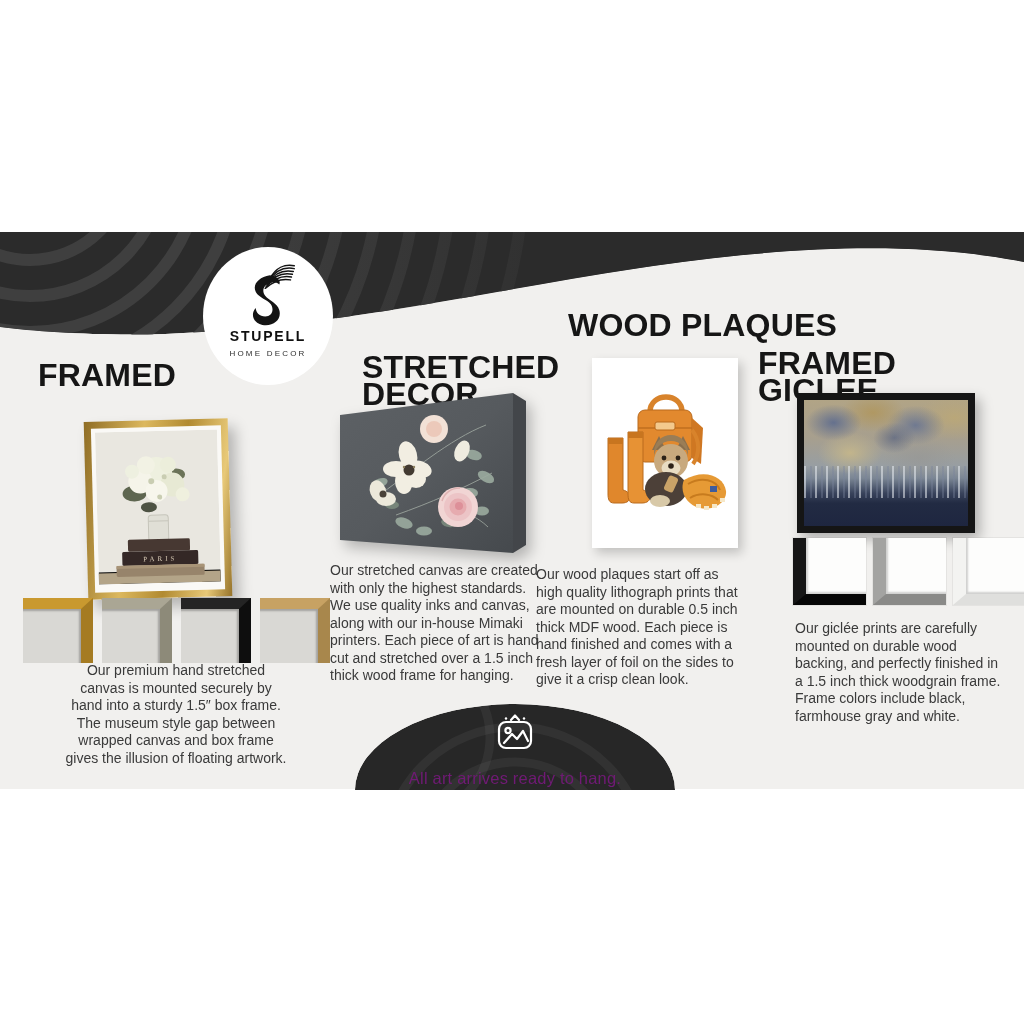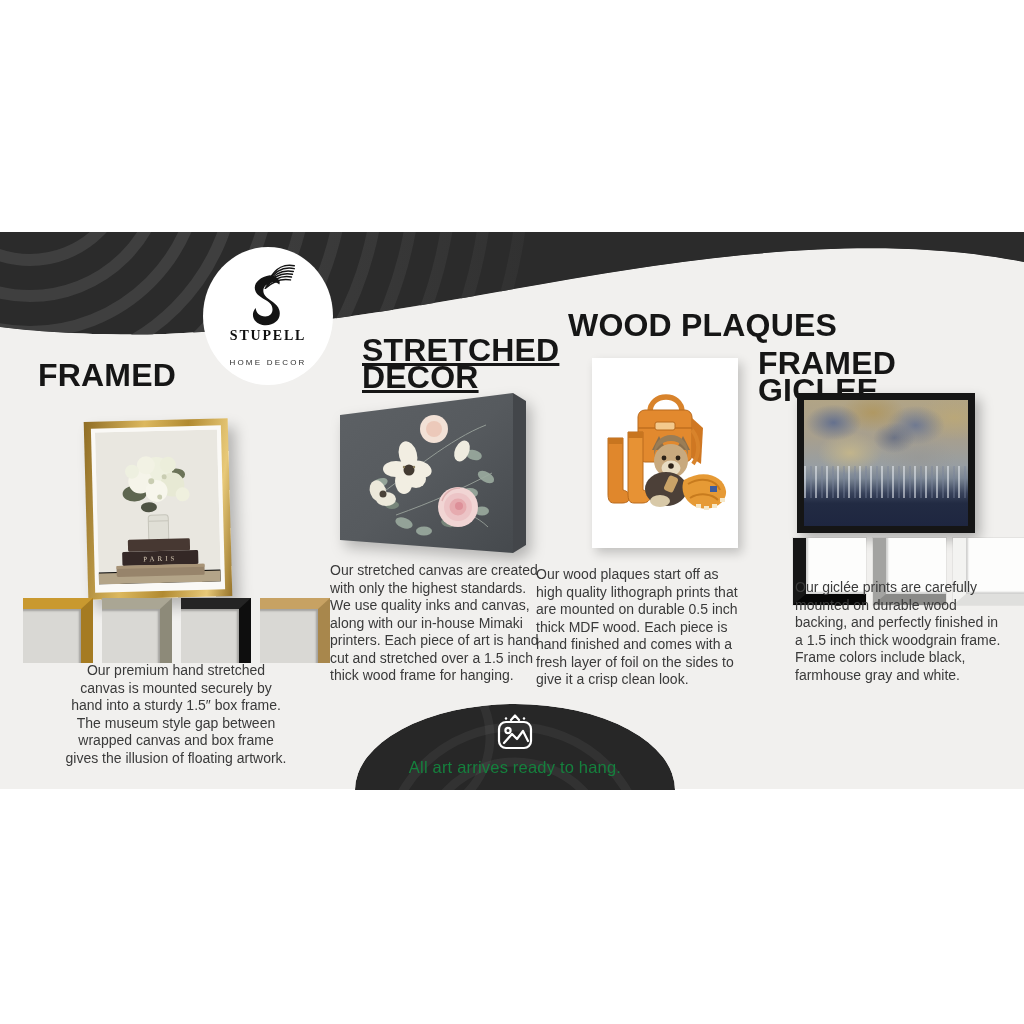"STUPELL" .brand { font-family: Liberation Serif, serif -> none }
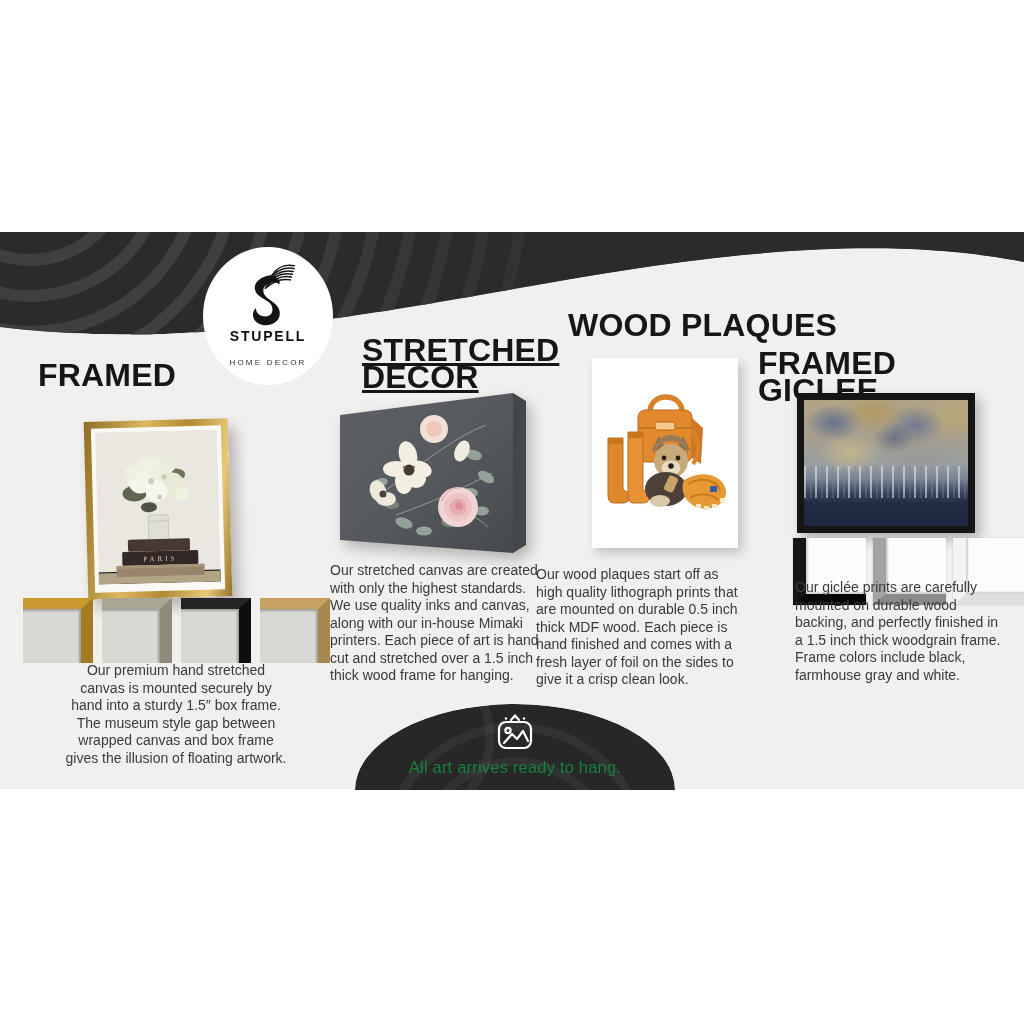"HOME DECOR" .tagline { margin-top: 14px -> 5px }
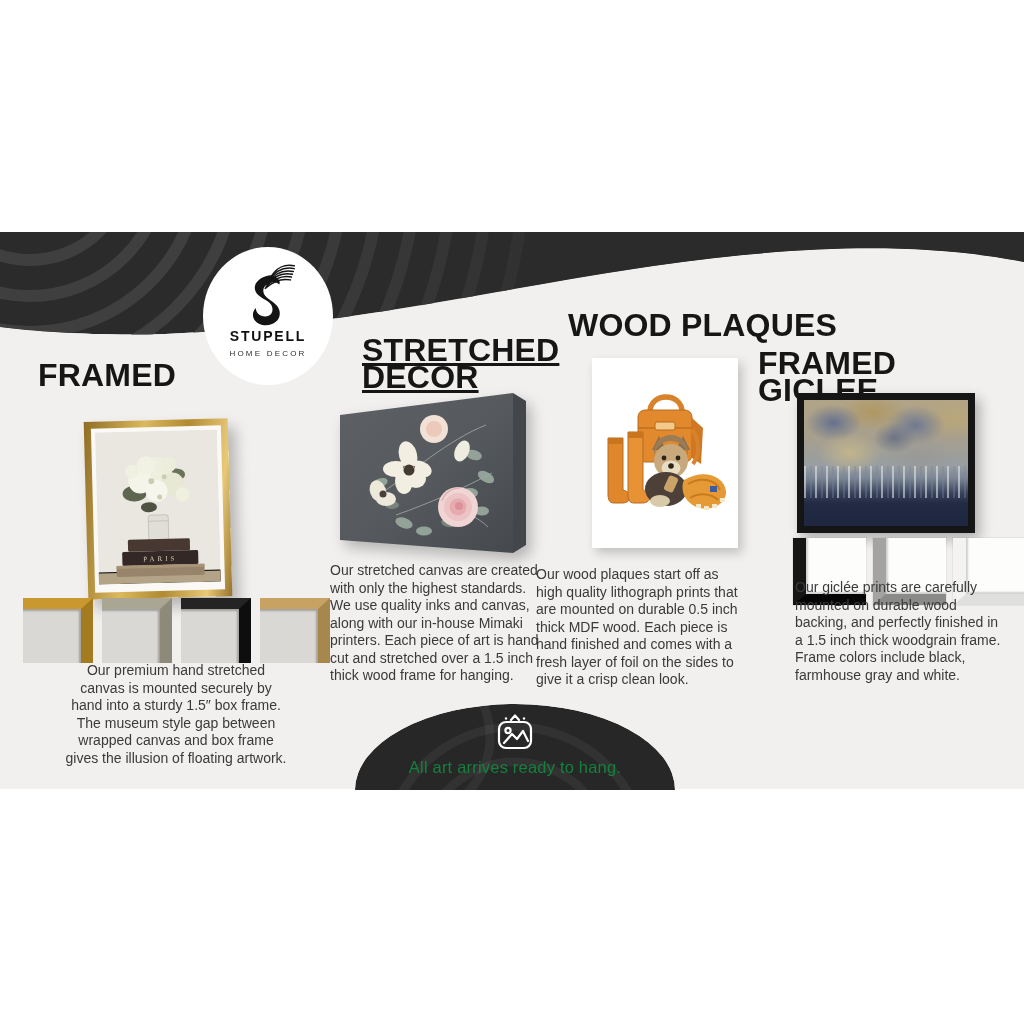"STRETCHED" div.sec-title { text-decoration: underline -> none; top: 337px -> 354px }
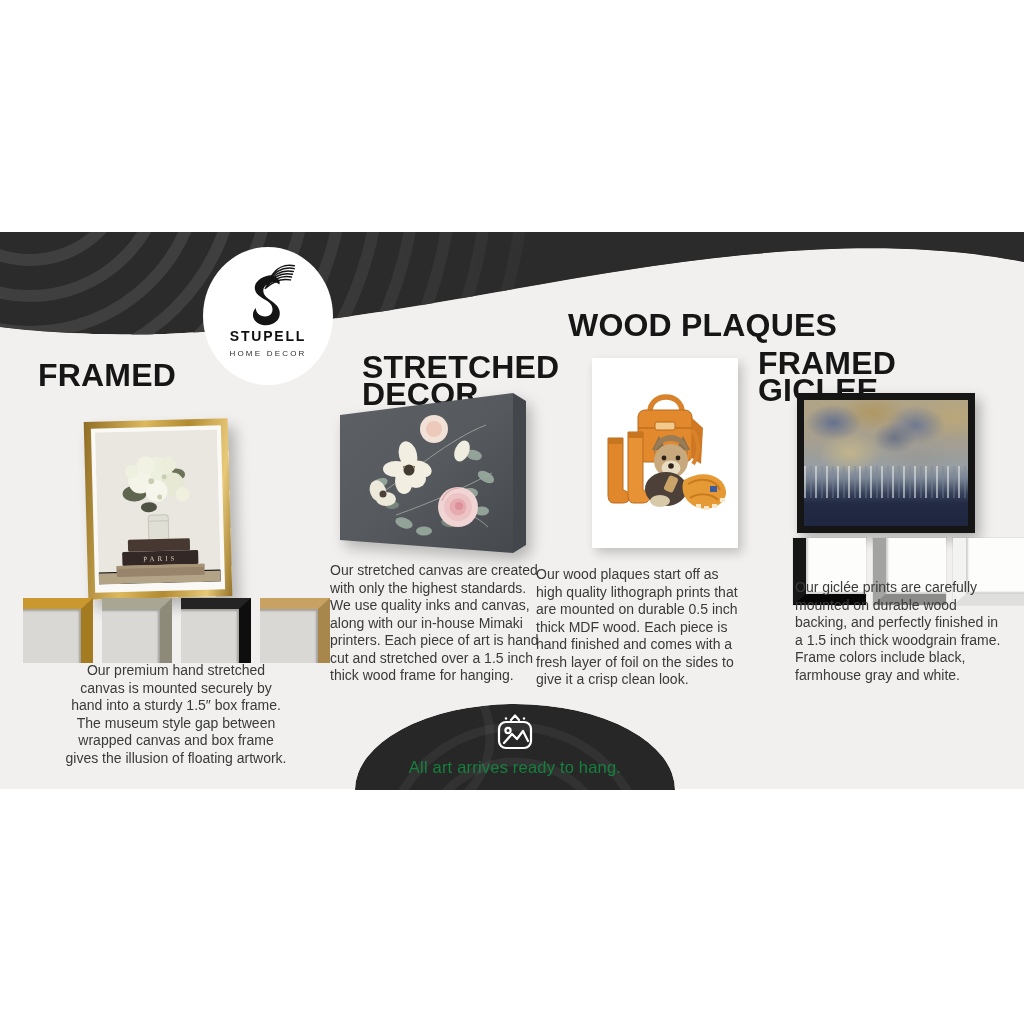"Our giclée prints are carefully" div.sec-desc { top: 579px -> 620px }
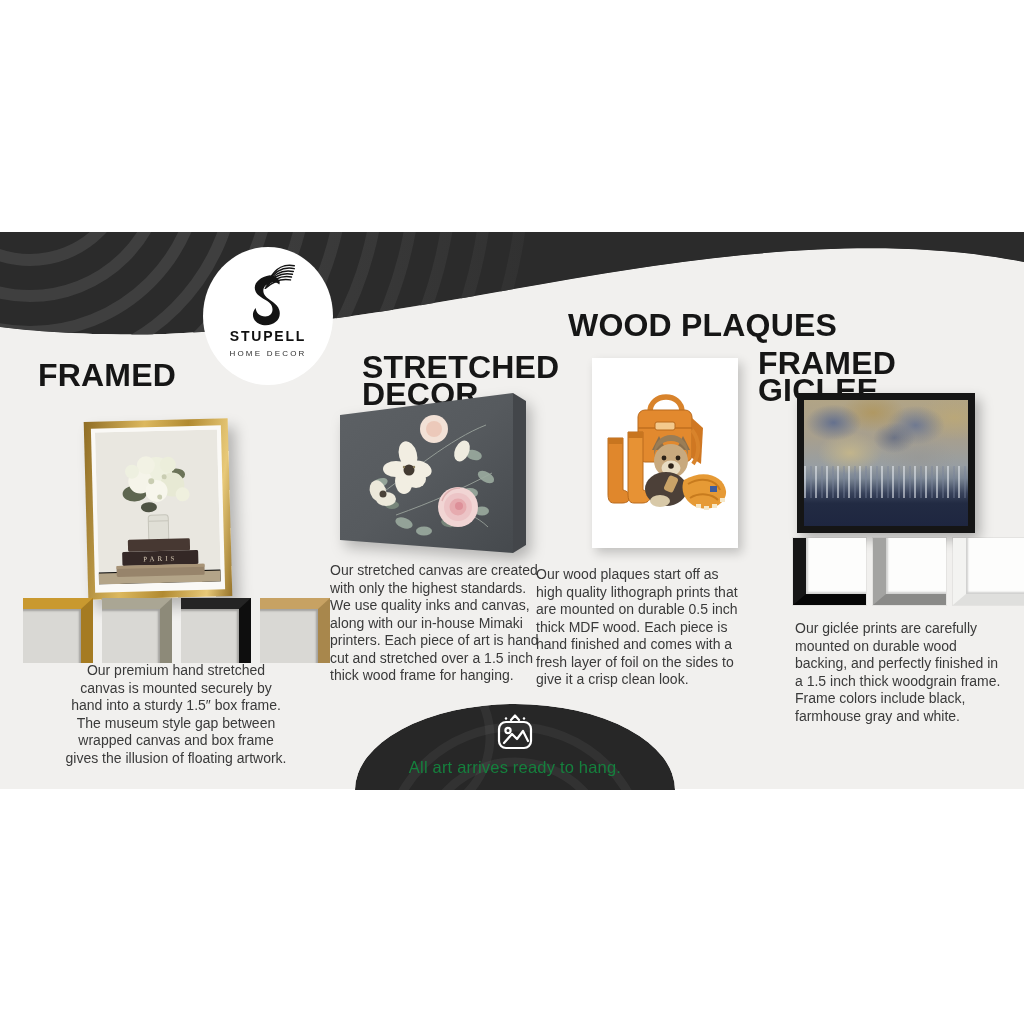"All art arrives ready to" .dome-msg { color: #15803d -> #701a75; margin-top: 2px -> 13px }
